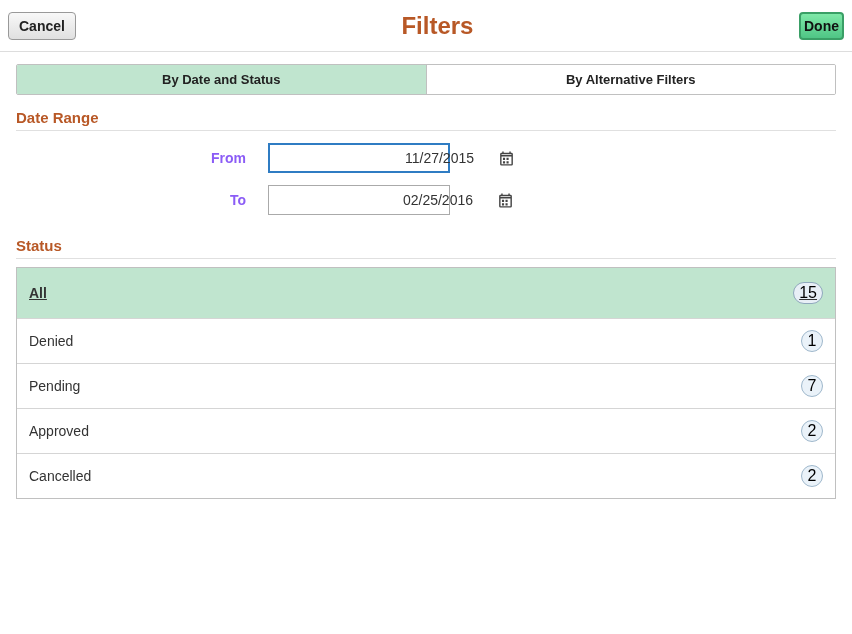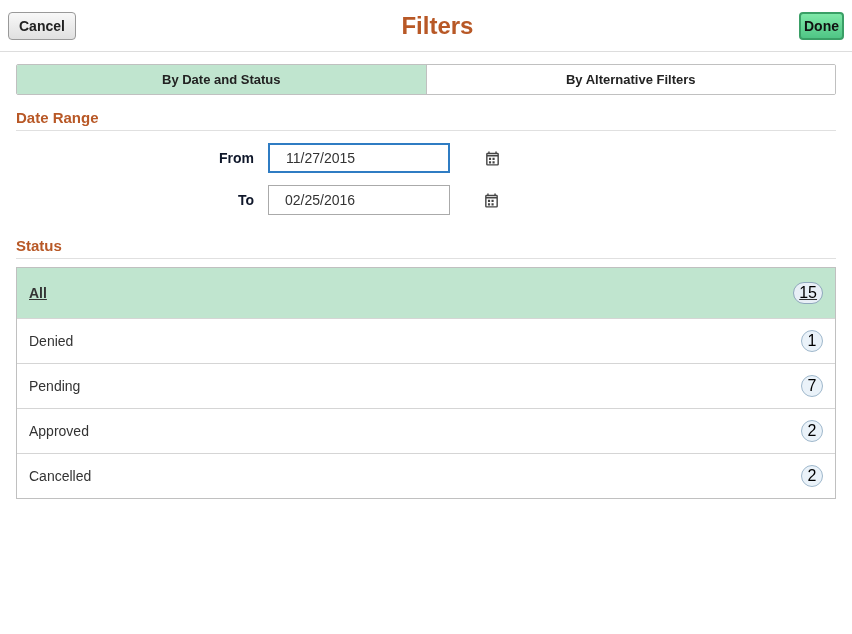"From" .form-label { color: #0f172a -> #8b5cf6; padding-right: 14px -> 22px }
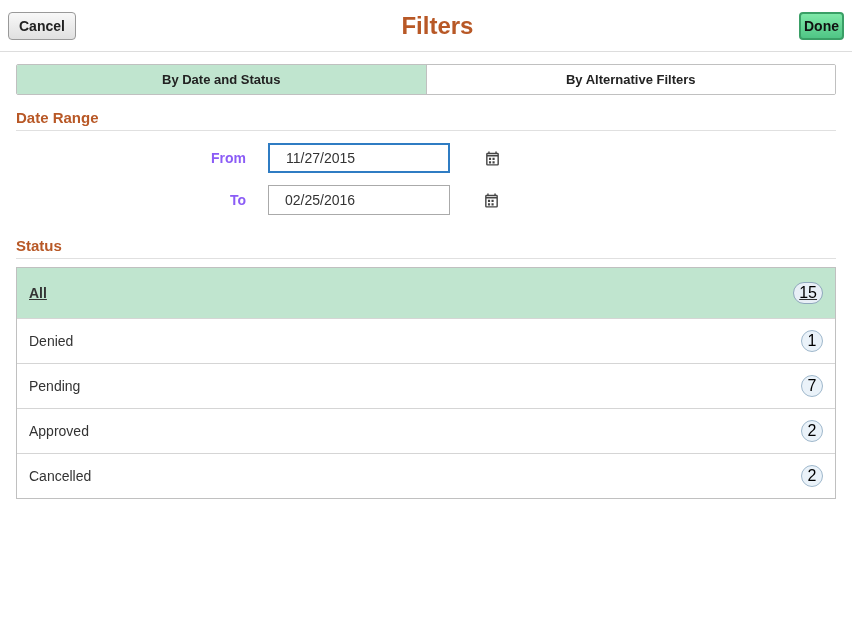"11/27/2015" .date-input { padding: 4px 16px -> 4px 23px; text-align: none -> right }
